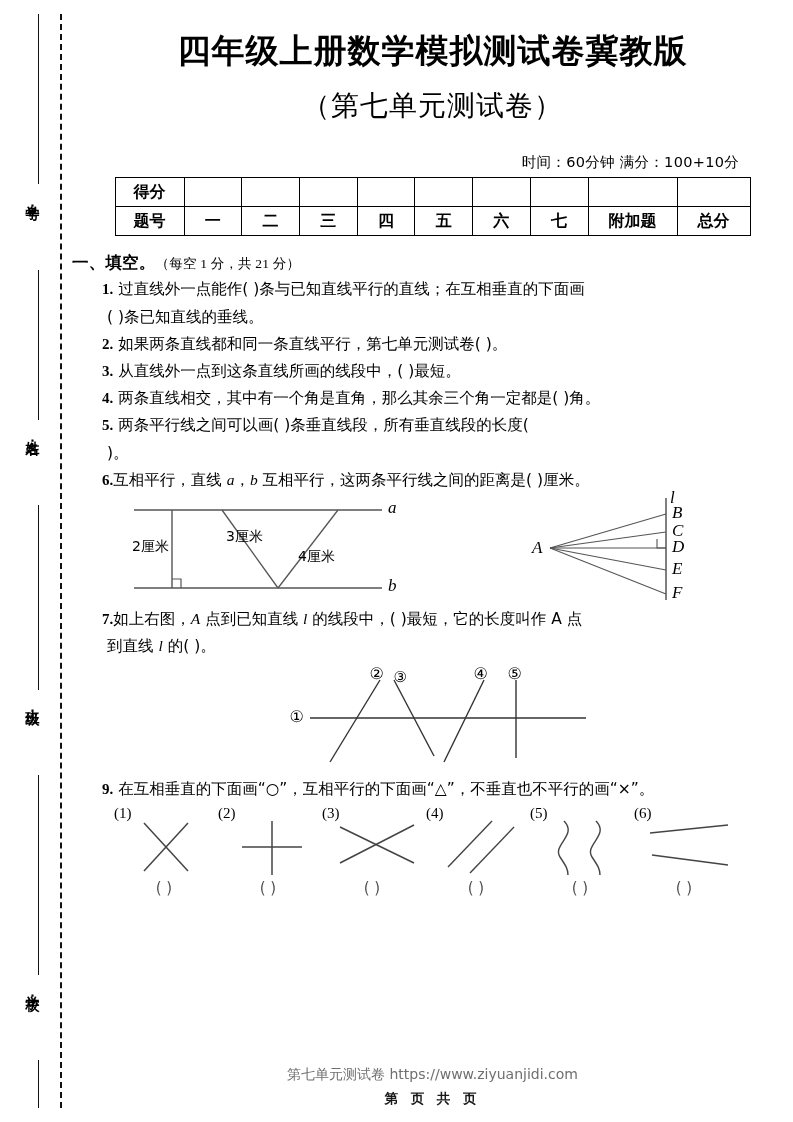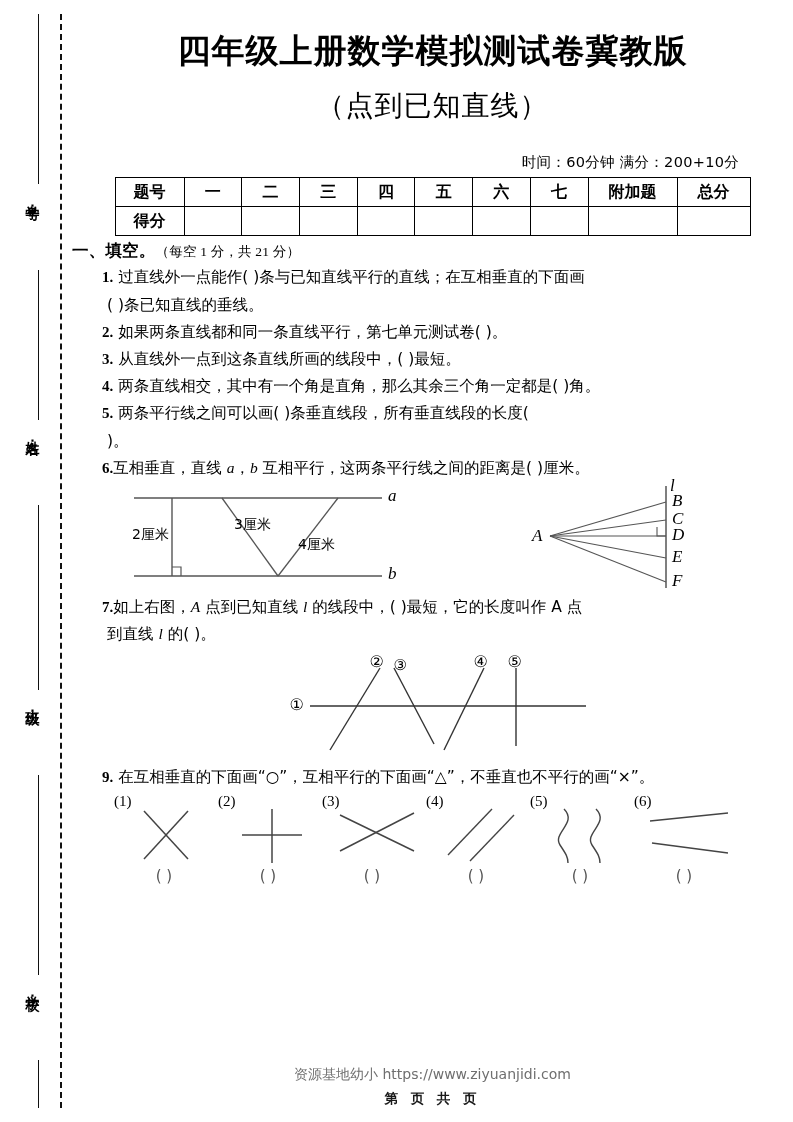"（点到已知直线）" div.title-sub { text: 点到已知直线 -> 第七单元测试卷 }
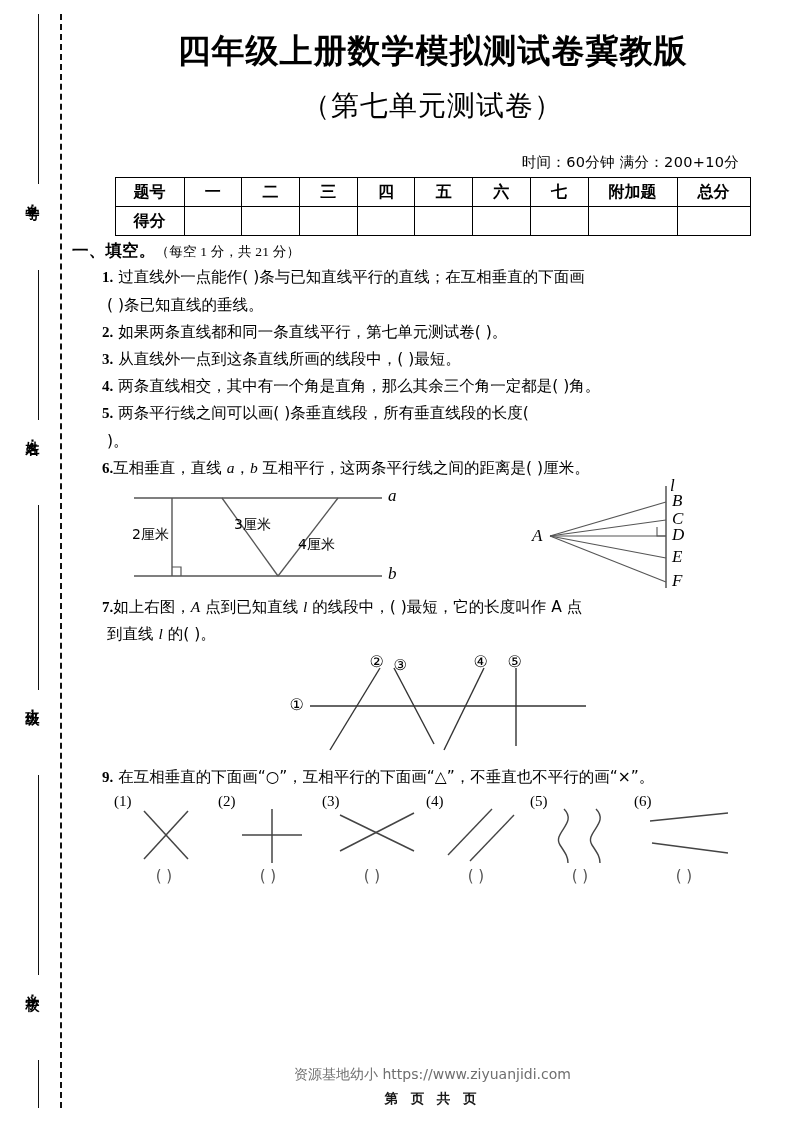"时间：60分钟 满分：200+10分" div.meta-line { text: 200+10 -> 100+10 }
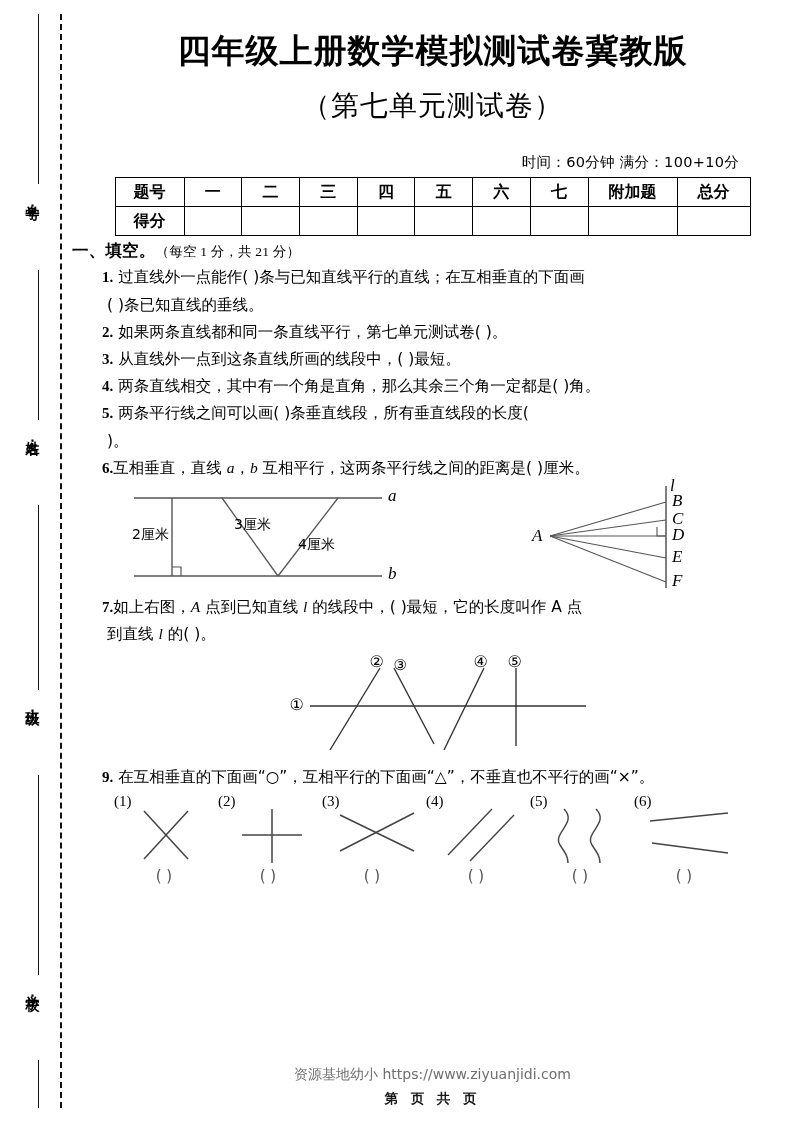"题号" tr { order: before "得分" -> after "得分" }
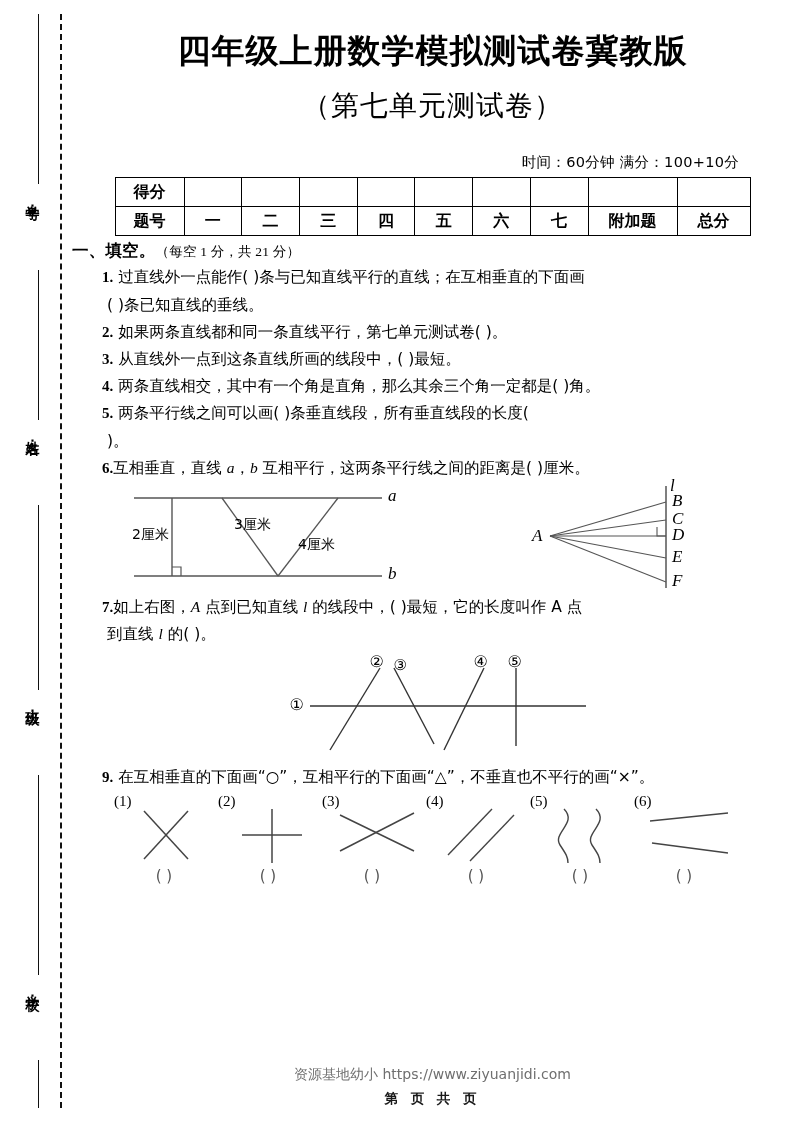"一、填空。（每空 1 分，共 21 分）" .section-head { margin: 4px 0 2px 0 -> 16px 0 2px 0 }
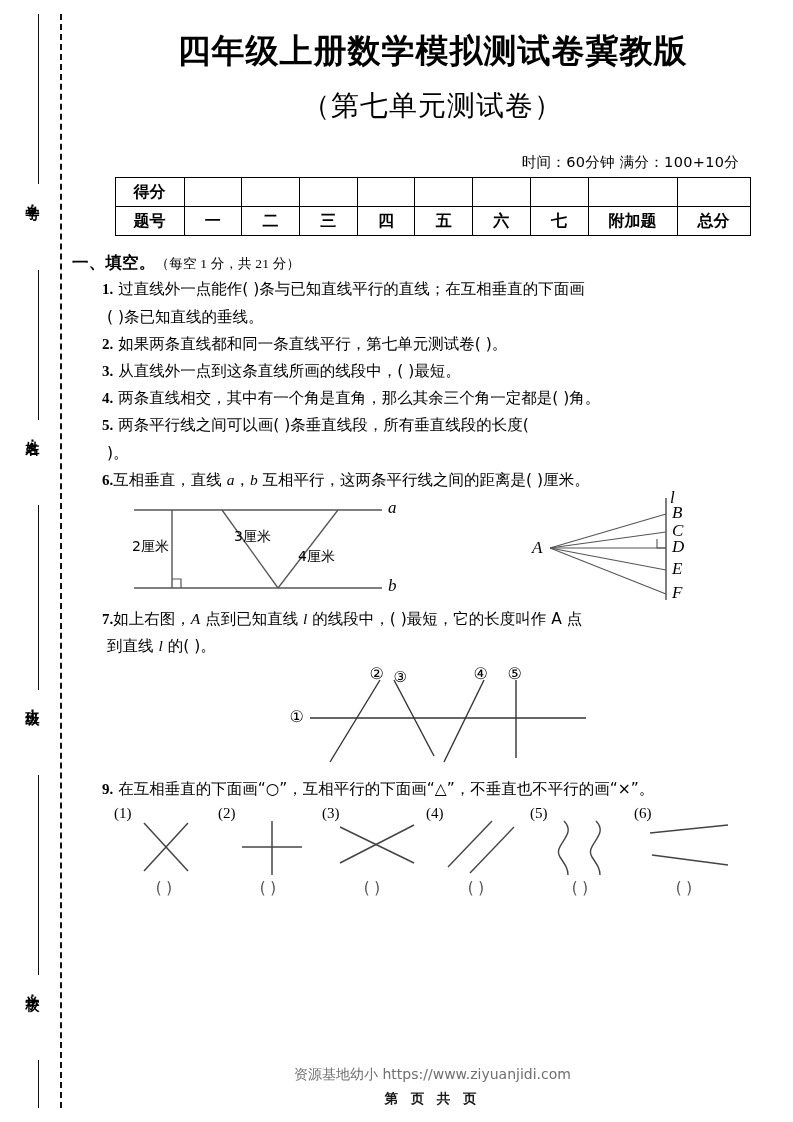"互相垂直，直线" span { text: 垂直 -> 平行 }
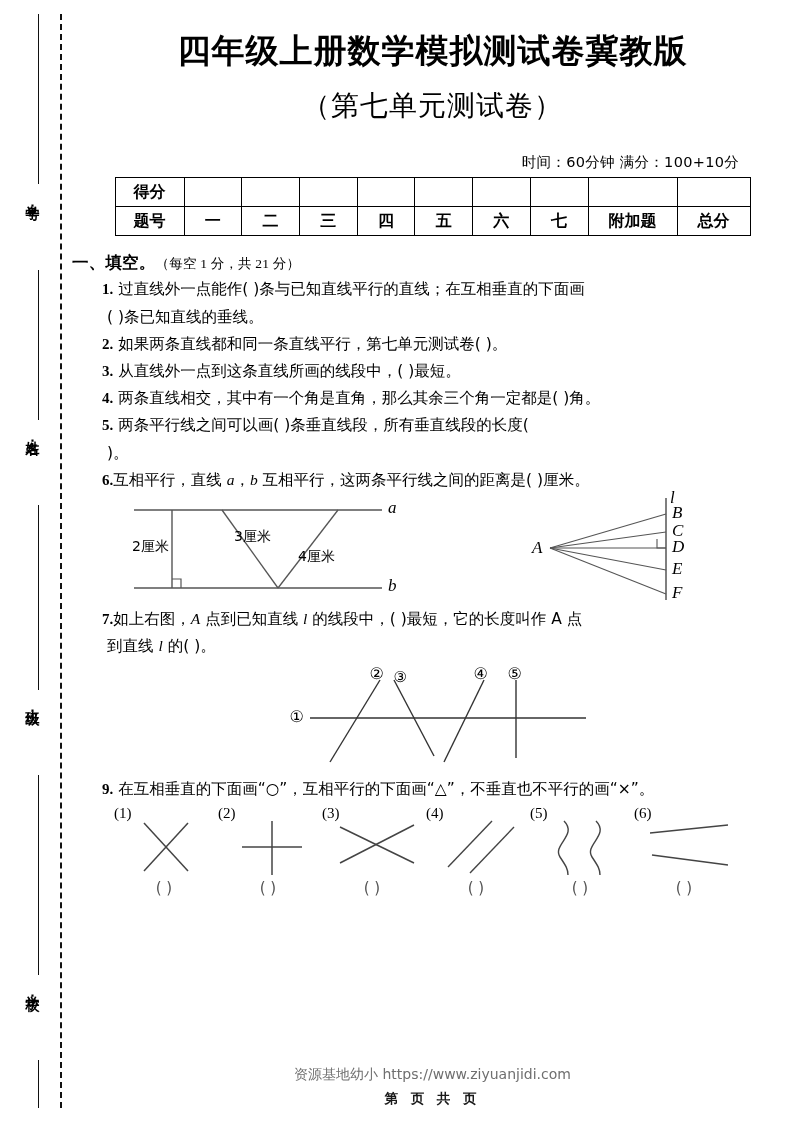"3厘米" div { margin-left: 8px -> none }
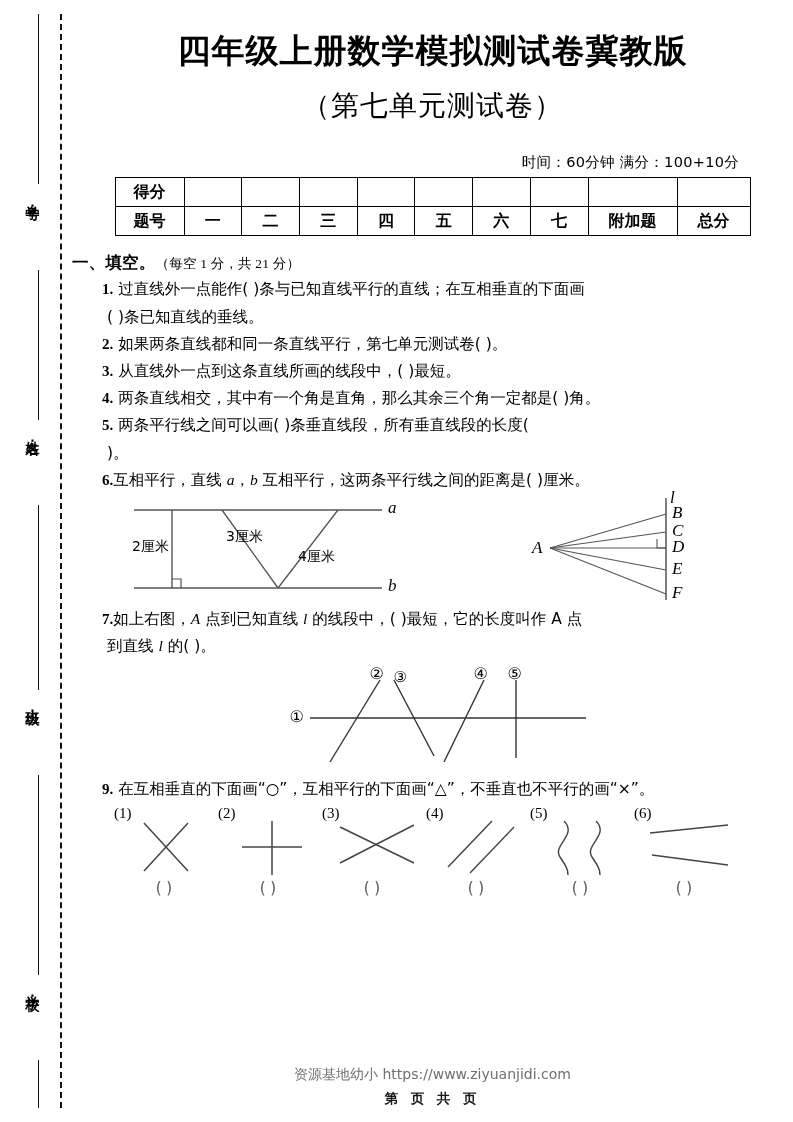"资源基地幼小 https://www.ziyuanjidi.com" div.footer-src { text: 资源基地幼小 -> 第七单元测试卷 }
